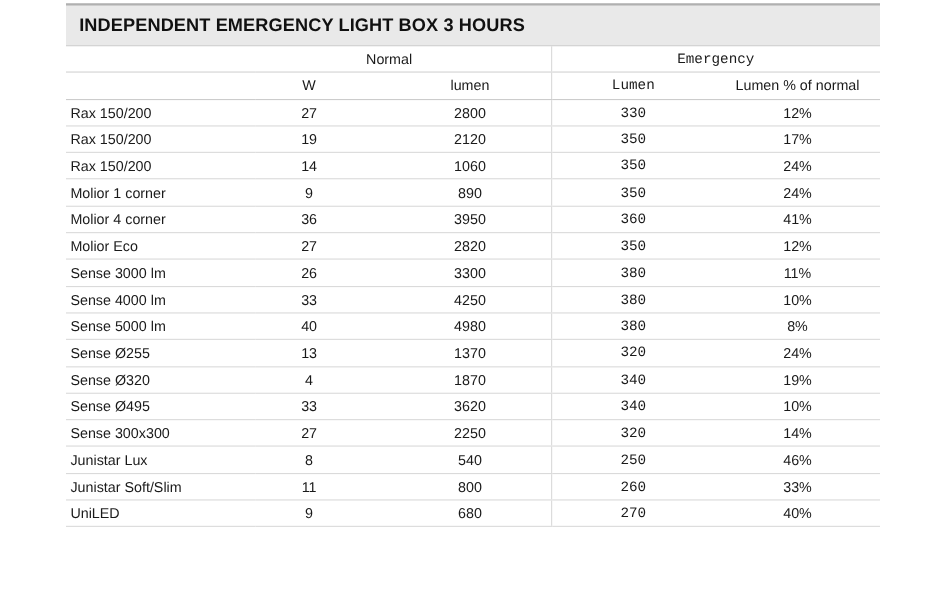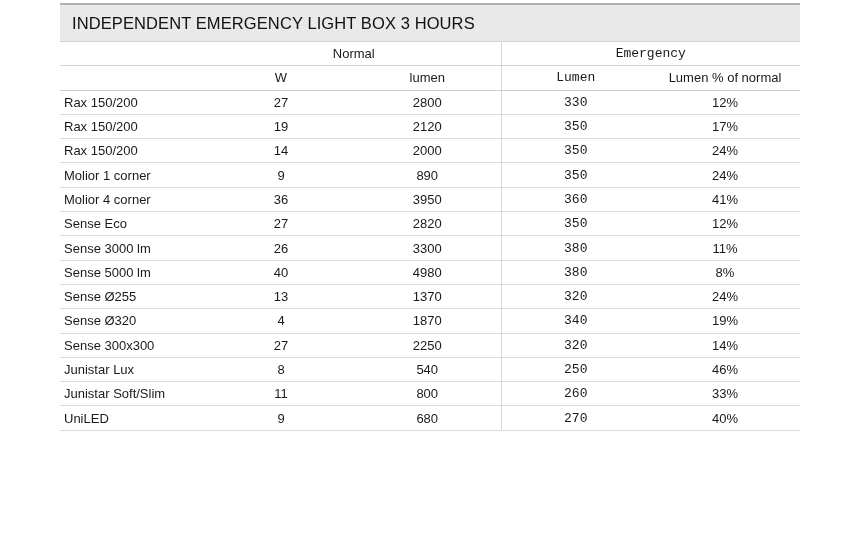"INDEPENDENT EMERGENCY LIGHT BOX 3" .title-bar { font-weight: normal -> bold }
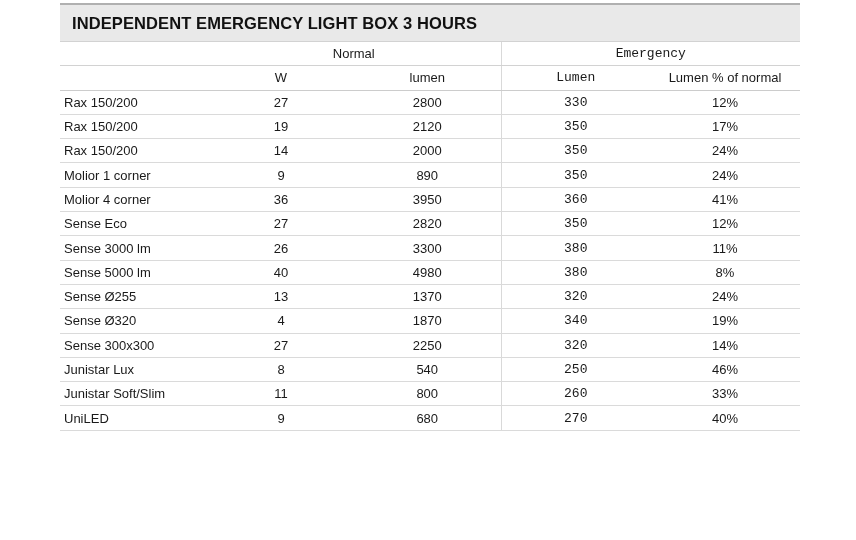"2000" td.center { text: 2000 -> 1060 }
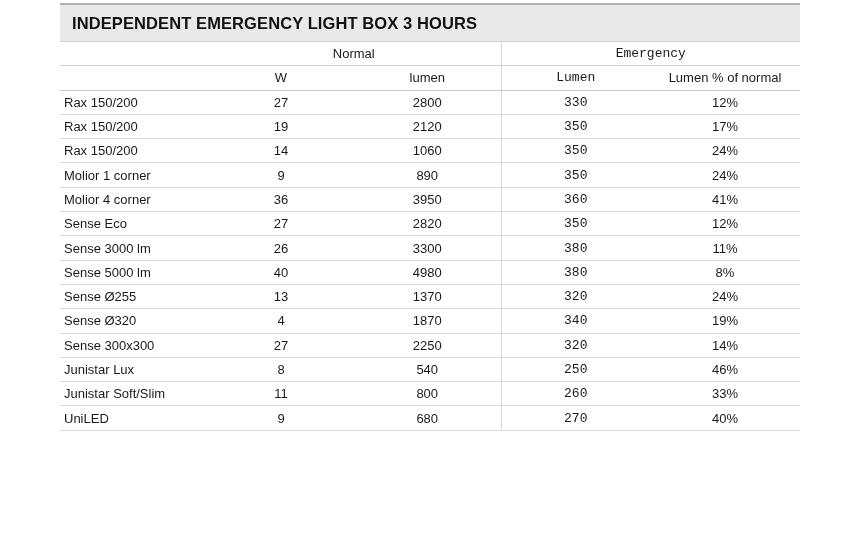"Sense Eco" td.name { text: Sense -> Molior }
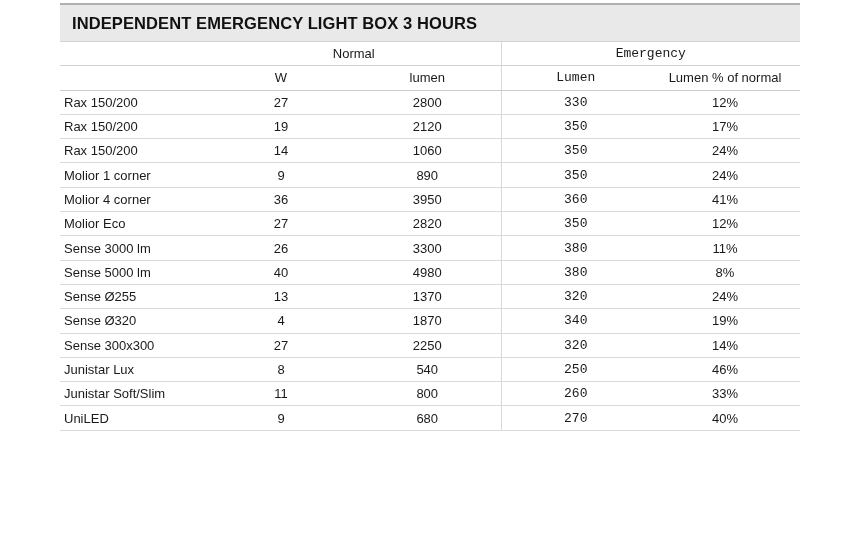"Sense 4000 lm" tr { html: none -> <tr> <td>Sense 4000 lm</td> <td>33</td> <td>4250</td> <td>380</td> <td>10%</td> </tr> }
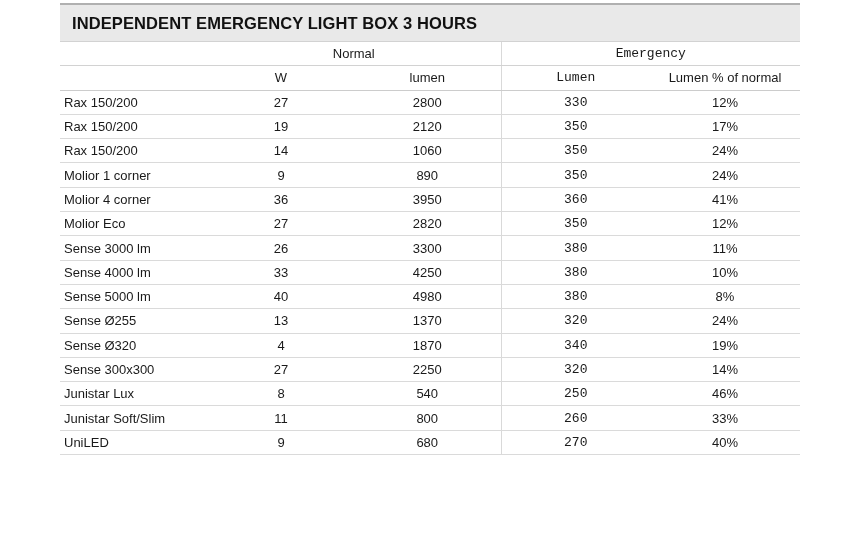"Sense Ø495" tr { html: none -> <tr> <td>Sense Ø495</td> <td>33</td> <td>3620</td> <td>340</td> <td>10%</td> </tr> }
